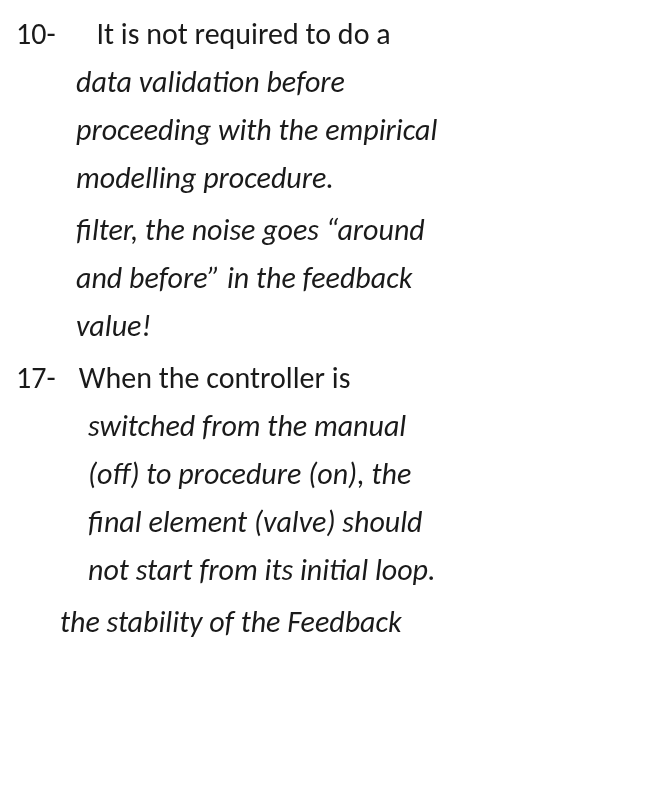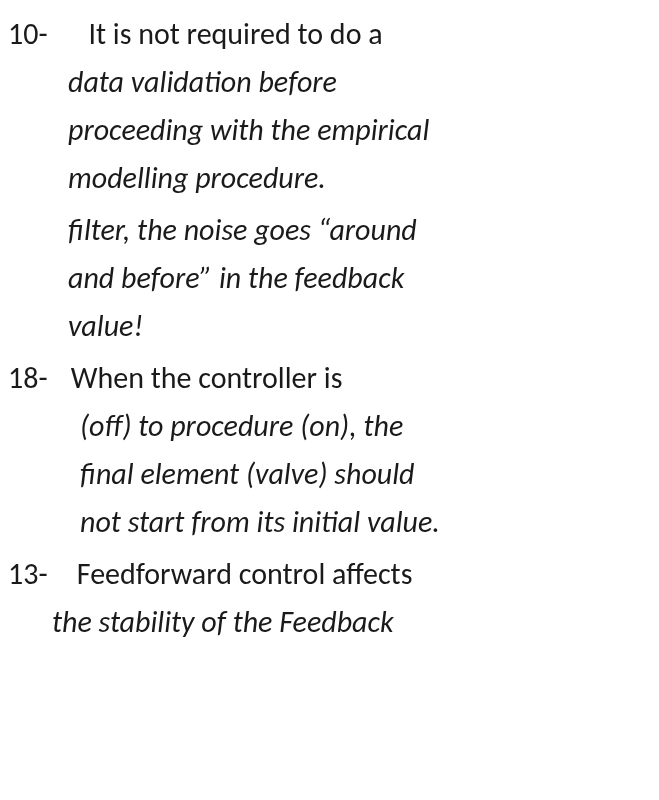"10- It is not required" .page { padding: 10px 20px 0 8px -> 10px 20px 0 16px }
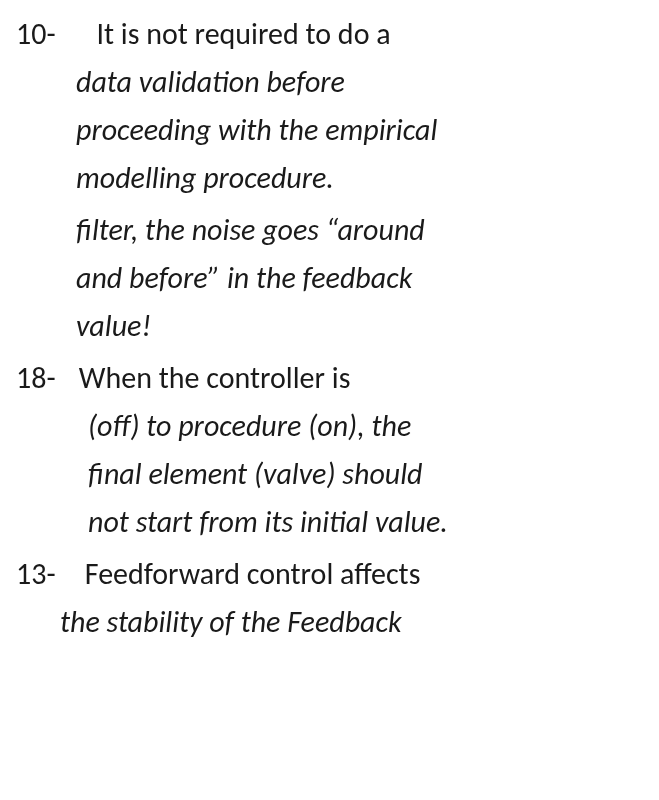"18-" span.item-number { text: 18- -> 17- }
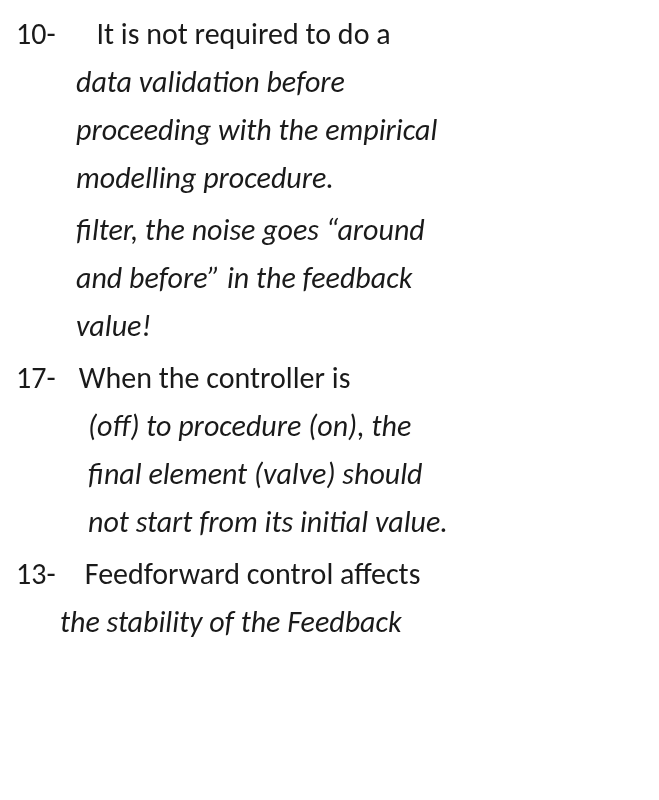"switched from the manual" span.continuation { html: none -> <span>switched from the manual</span> }
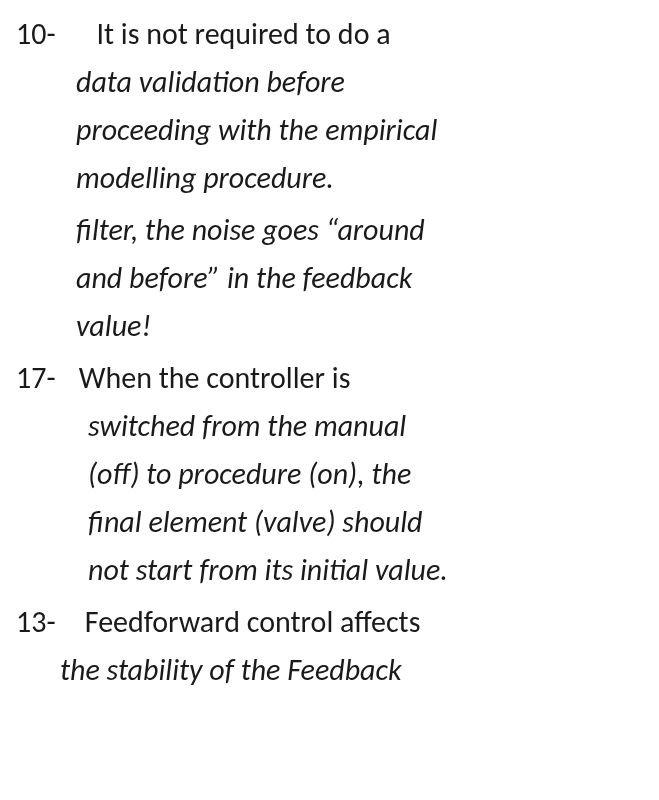"not start from its initial" span.continuation { text: value -> loop }
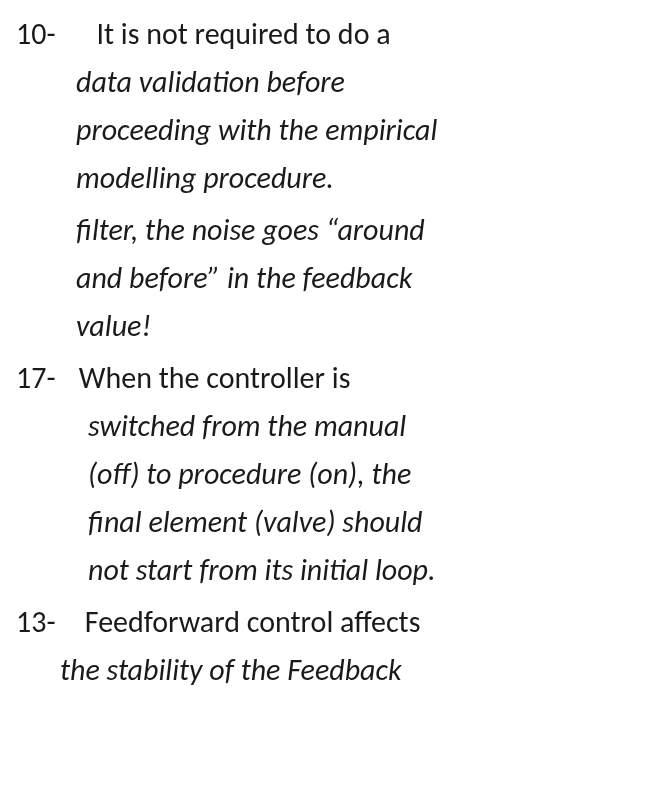"13- Feedforward control affects" span.first-line { html: <span> <span>13-</span> <span><span>Feedforward control affects</span></span> </span> -> none }
